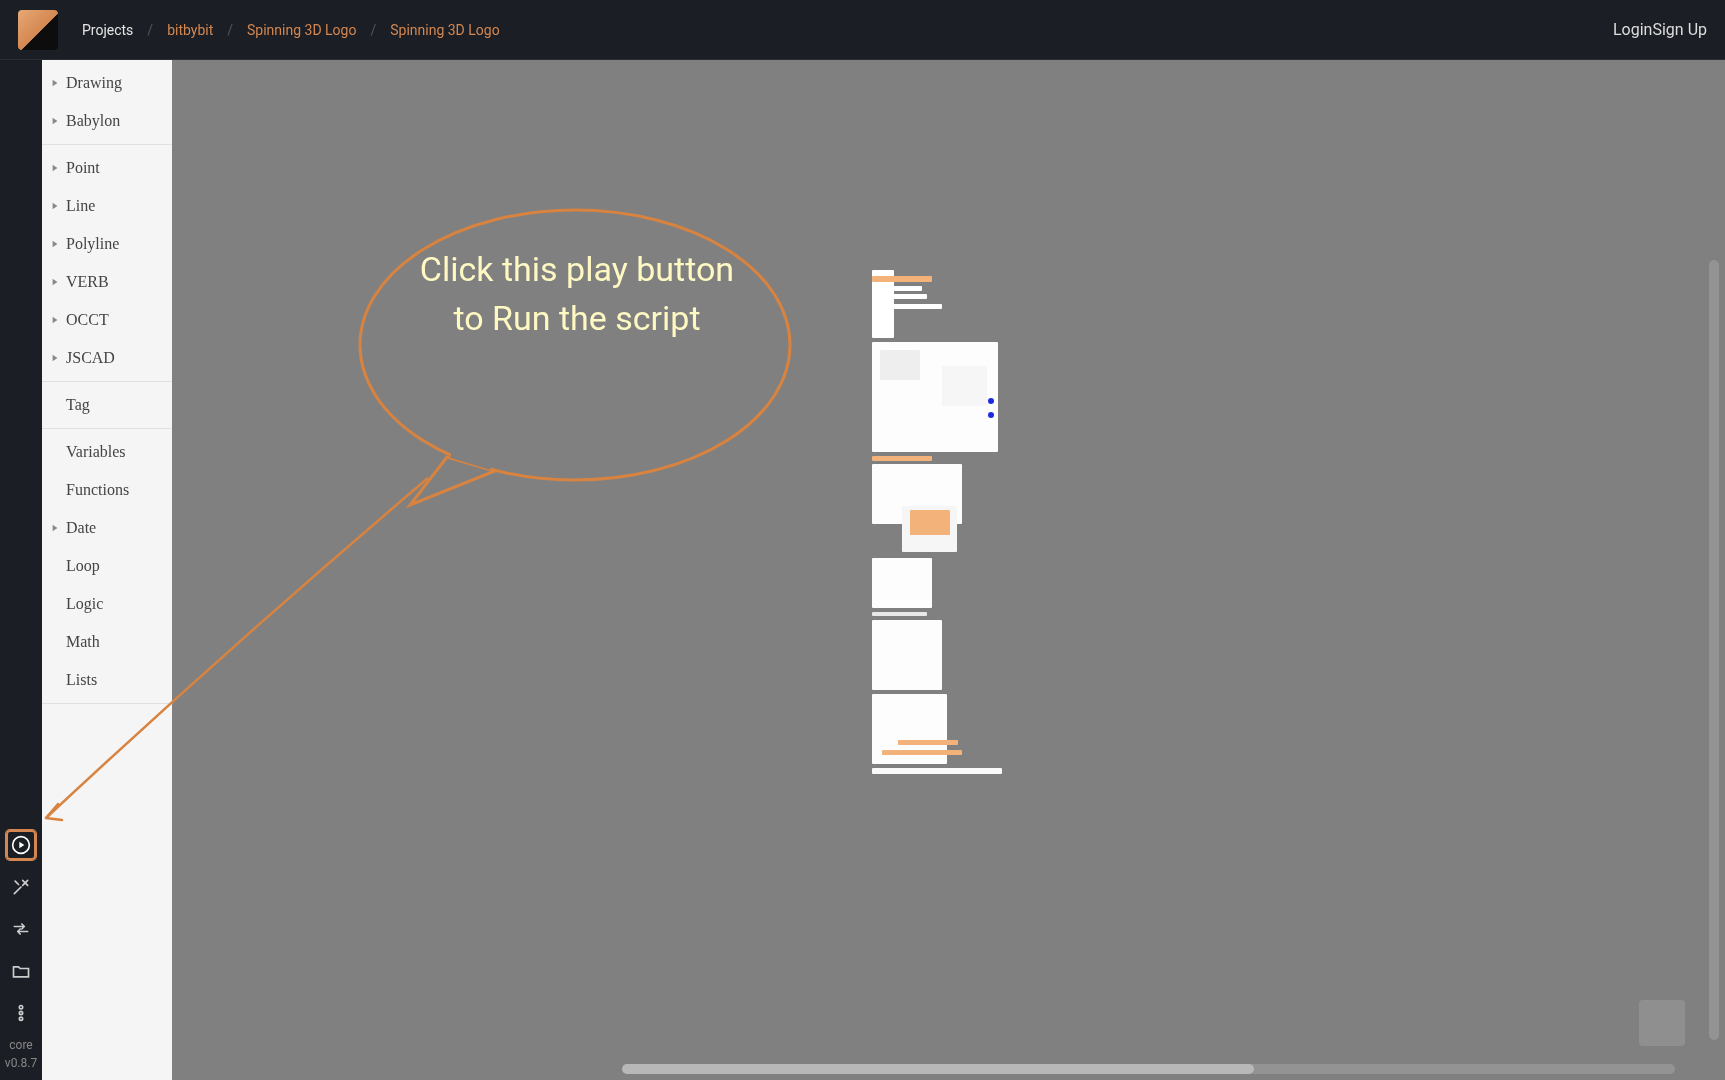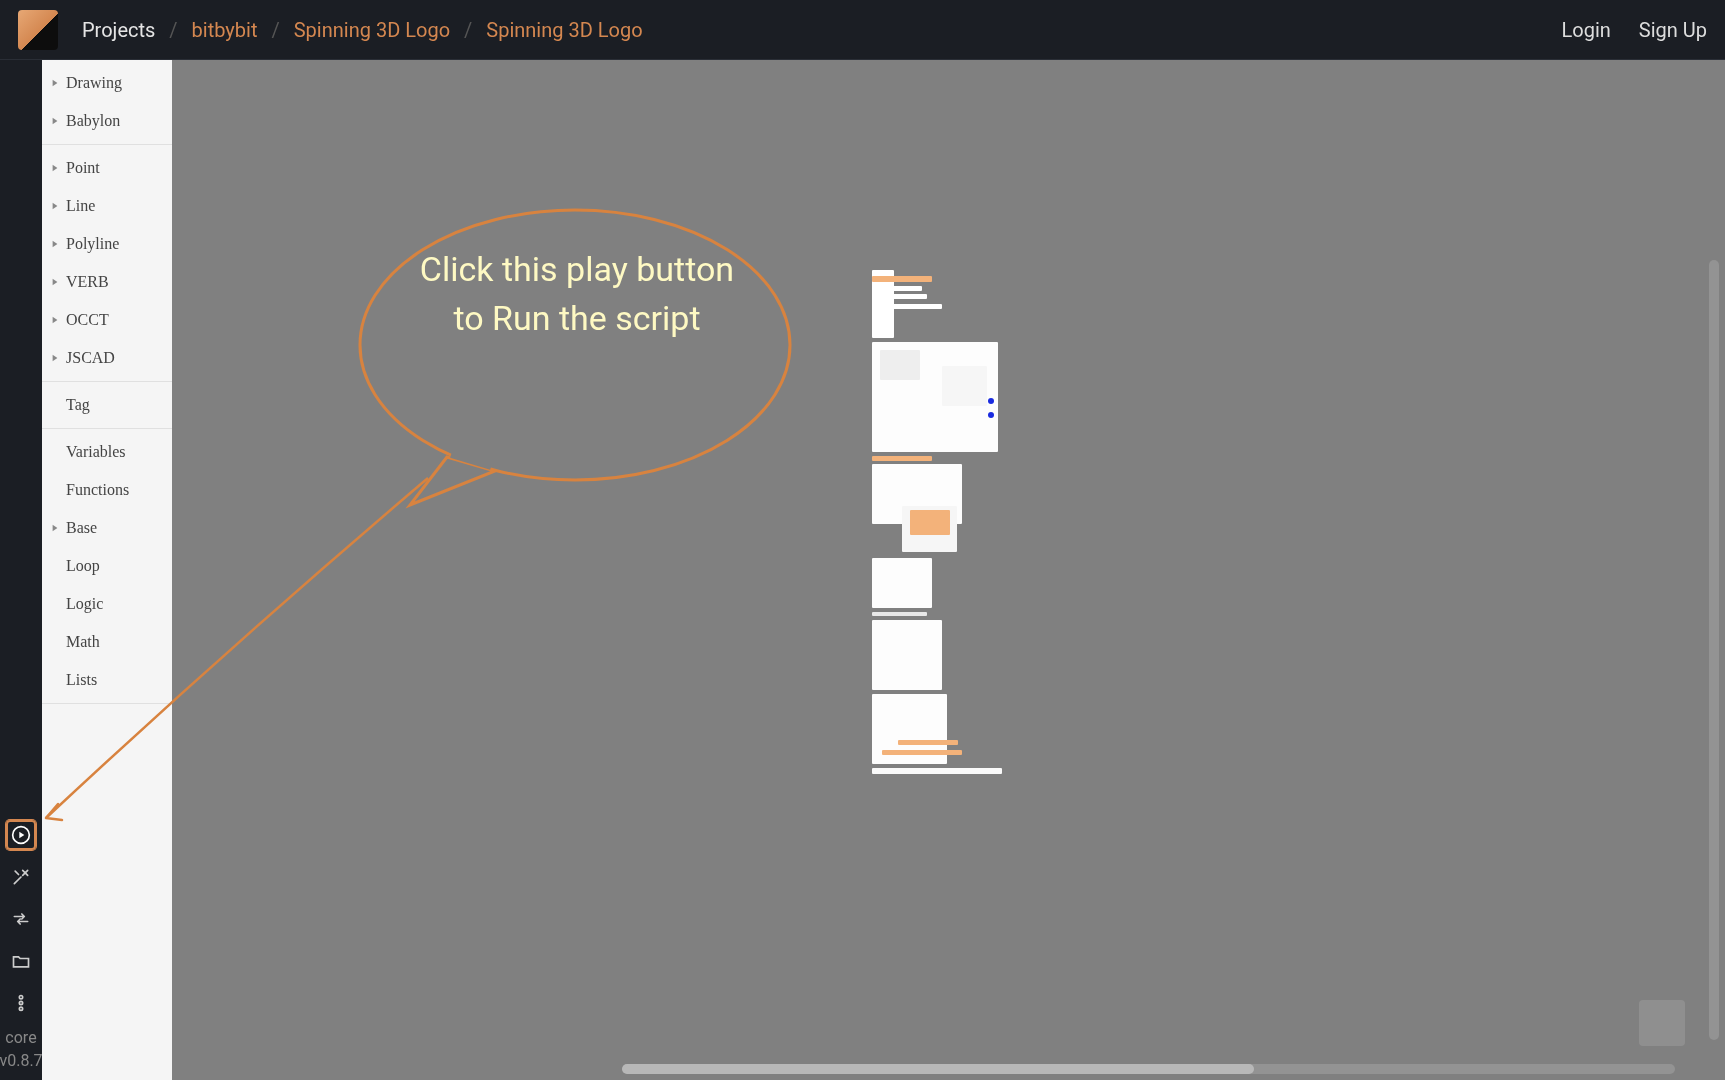"Projects" .breadcrumb { font-size: 20px -> 14px }
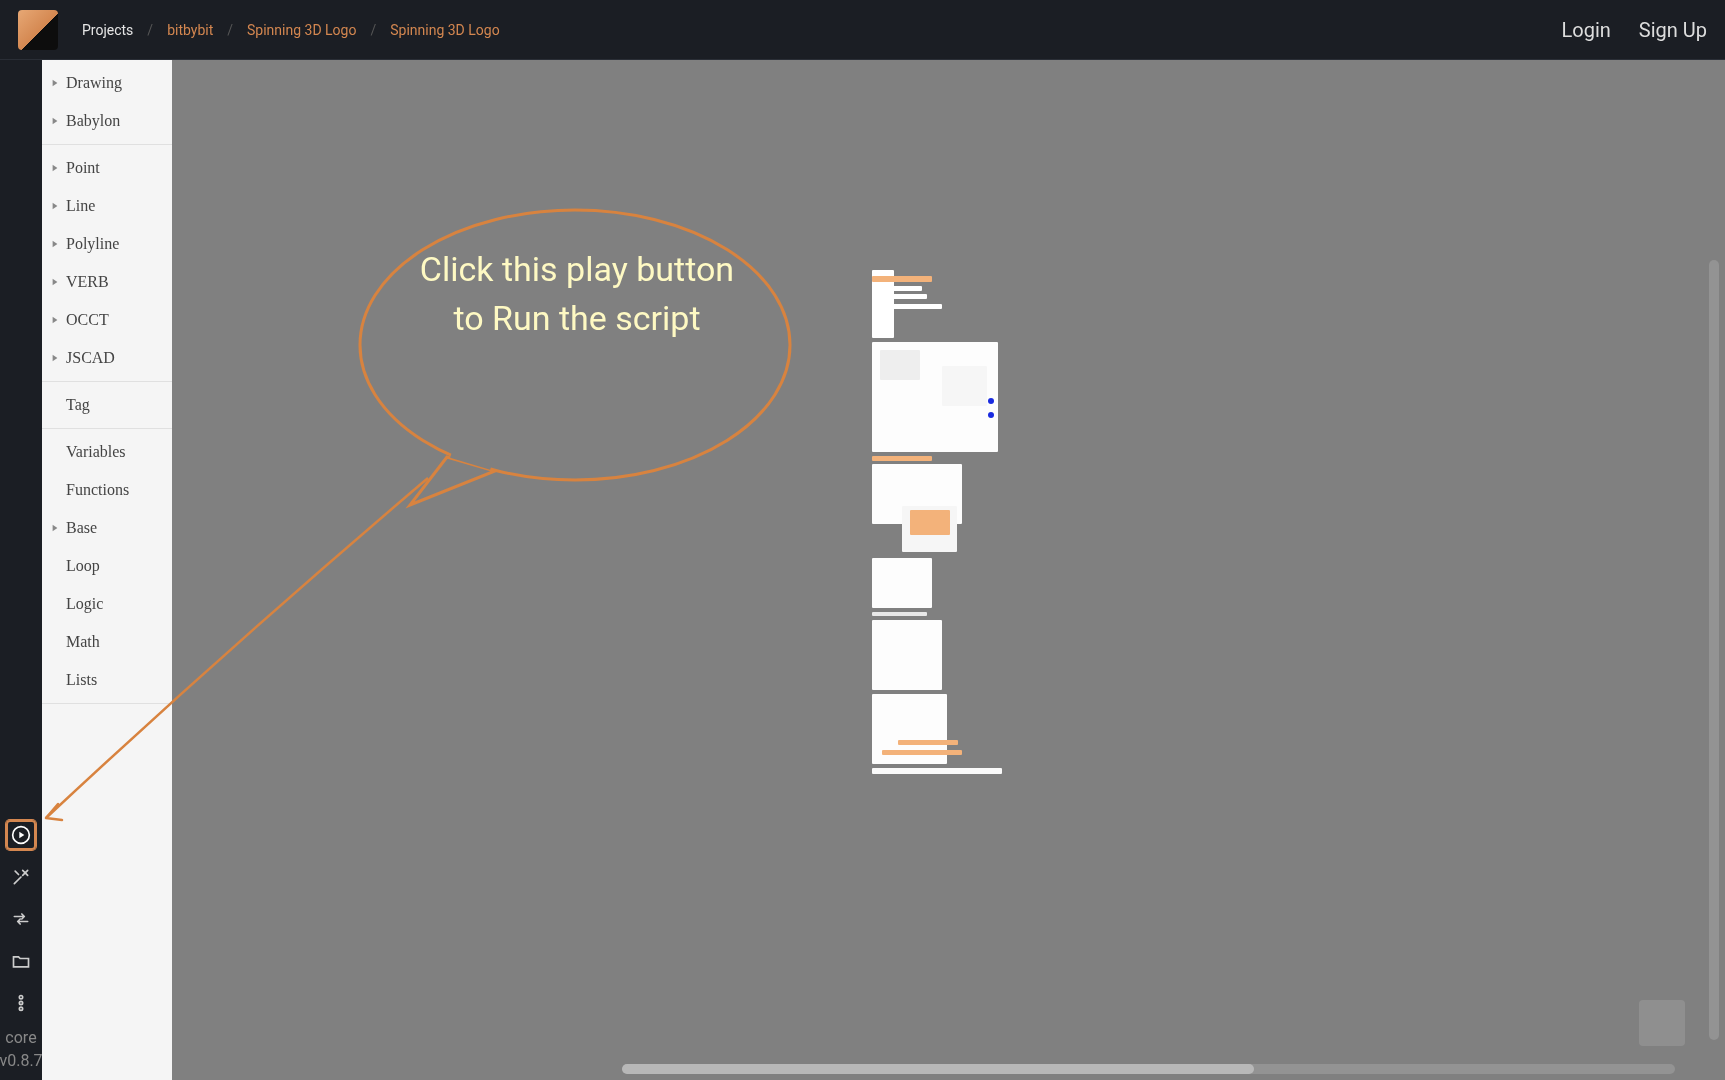"Login" .header-link { font-size: 20px -> 16px; margin-left: 28px -> none }
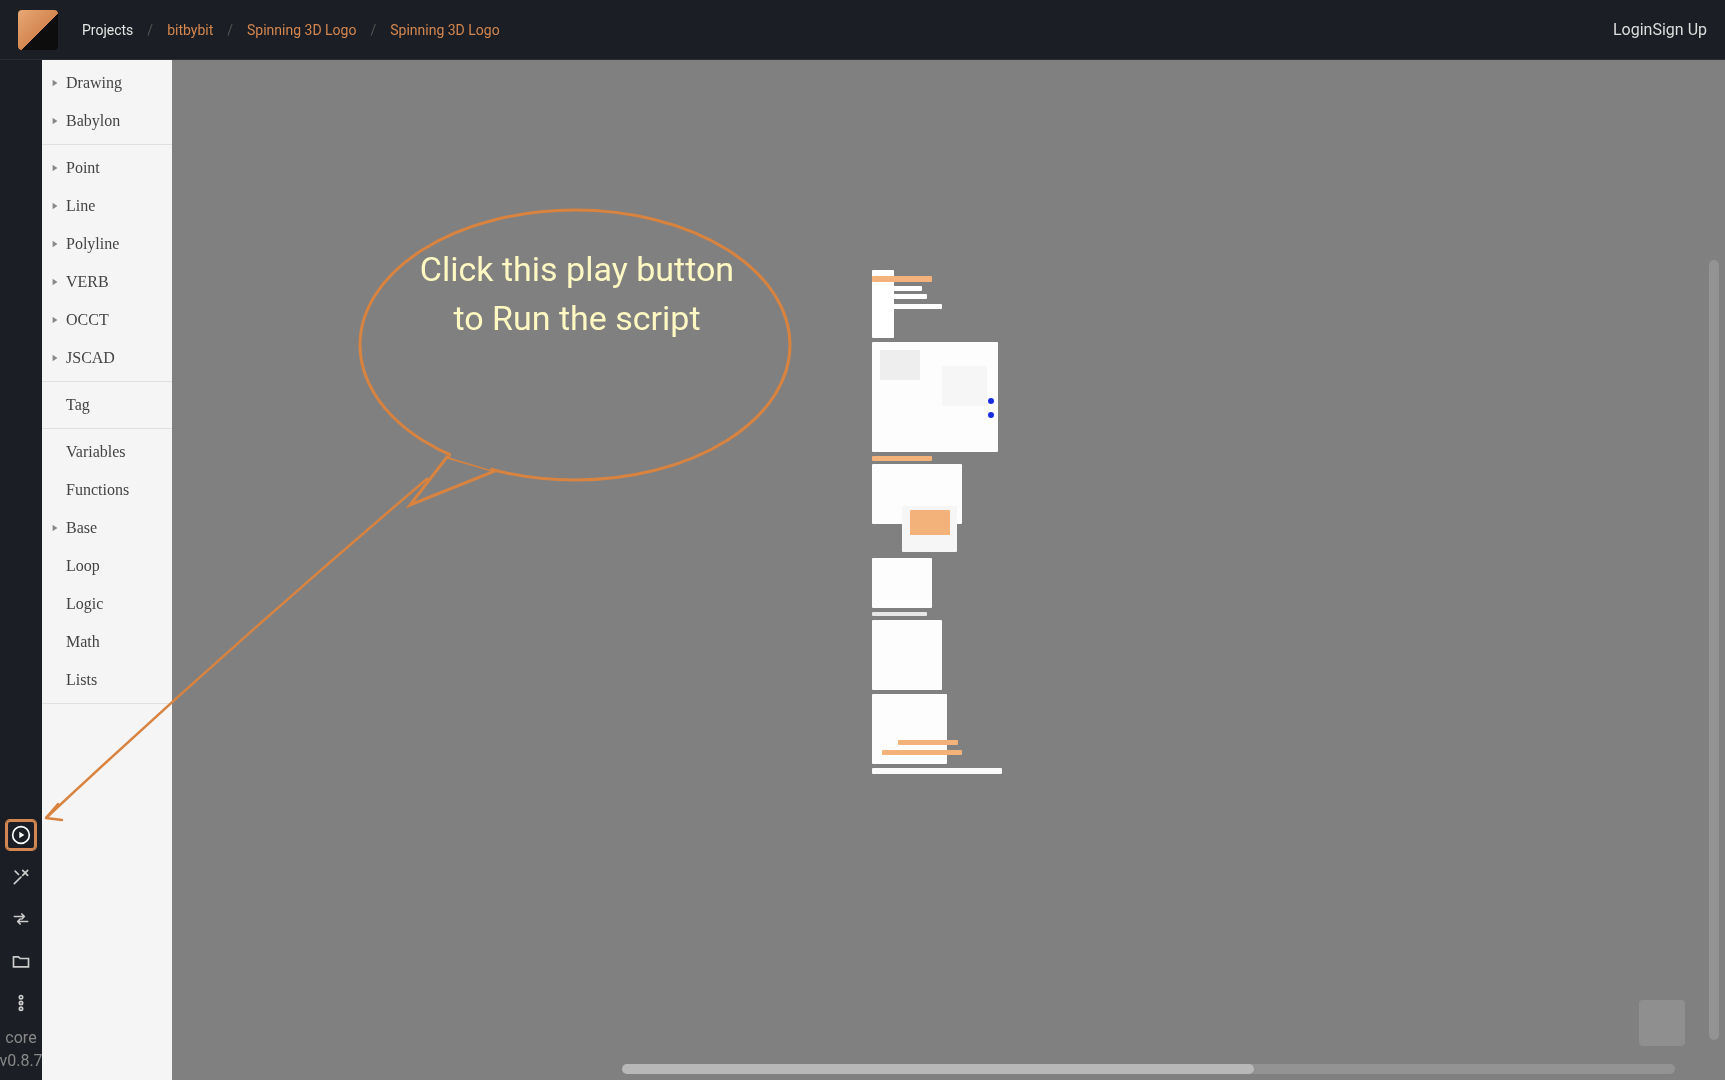"Base" span.sp-label { text: Base -> Date }
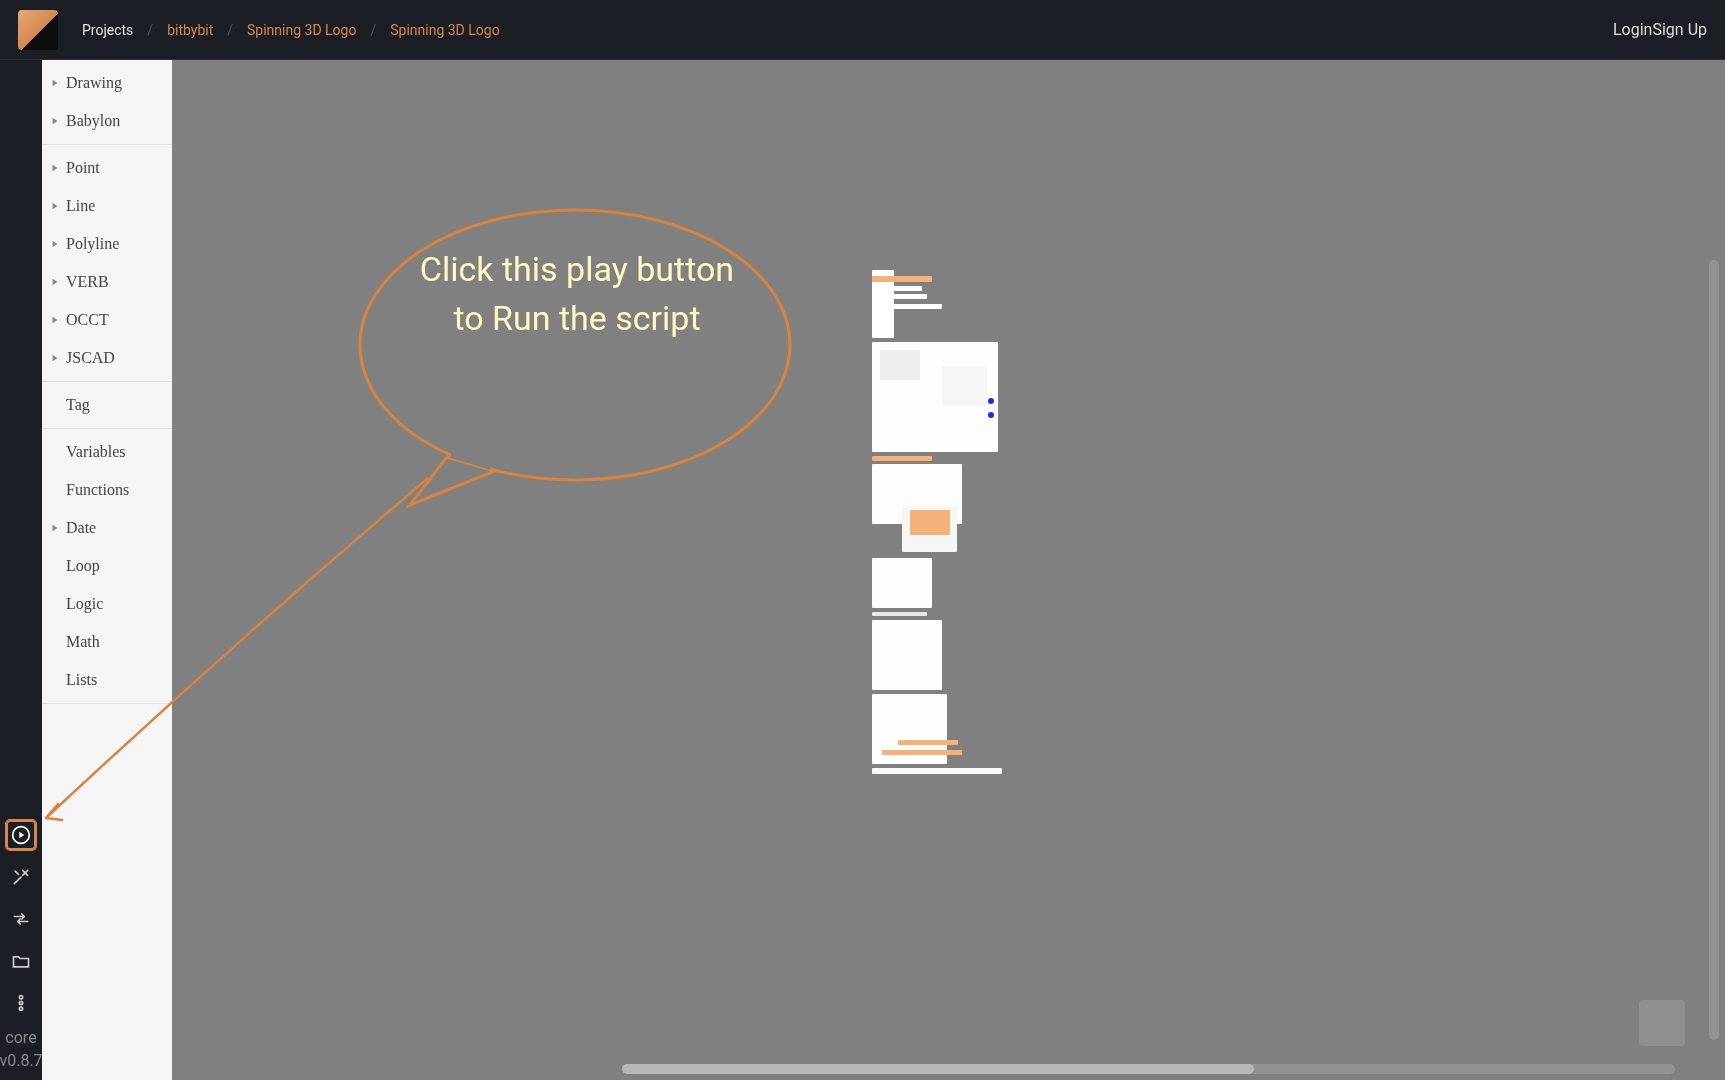"core" .rail-text { font-size: 16px -> 12px }
